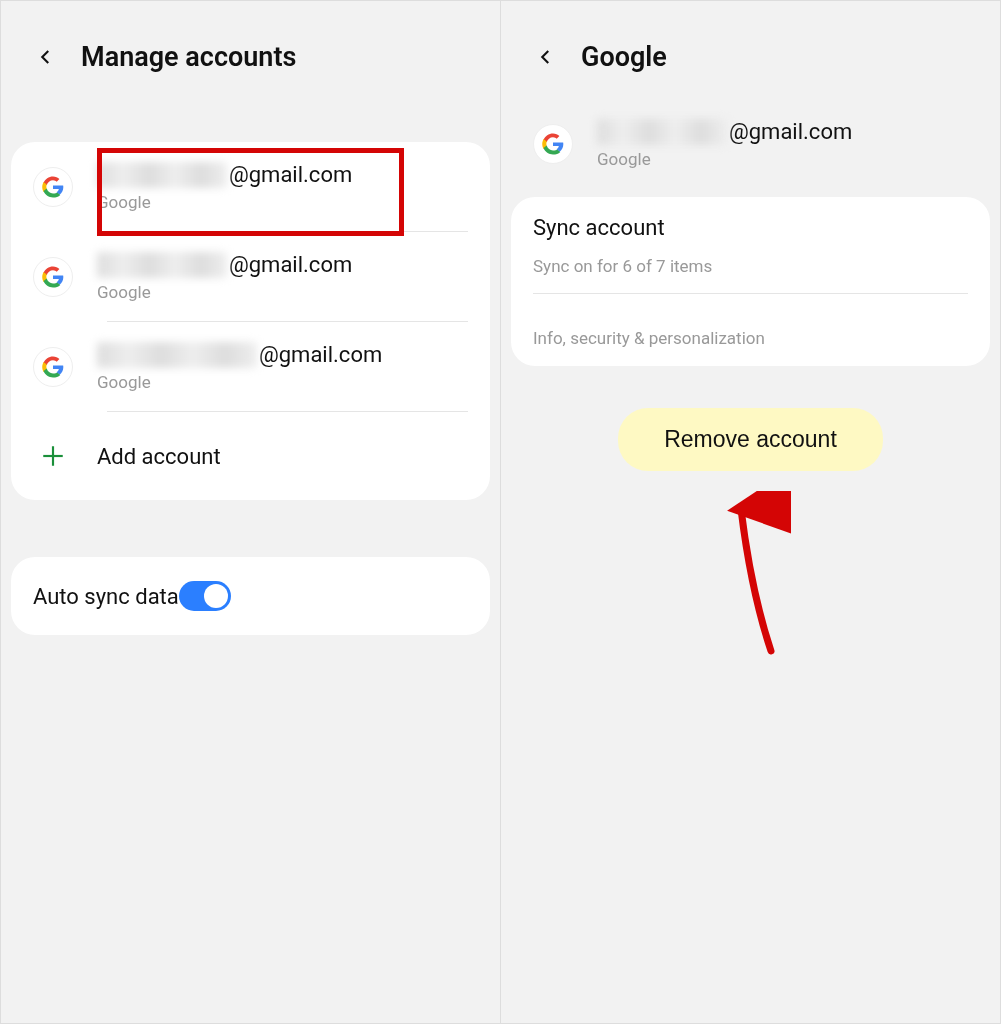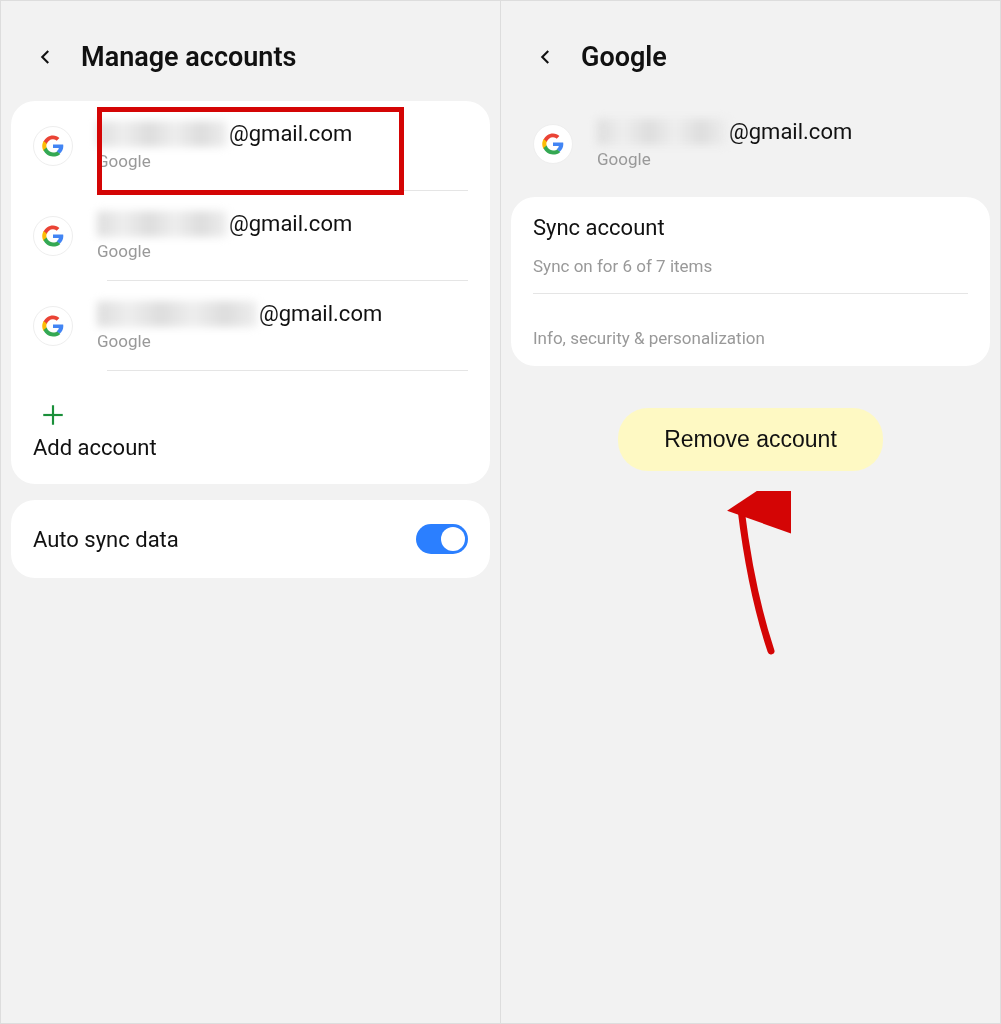"Manage accounts" .pane-left { gap: none -> 41px }
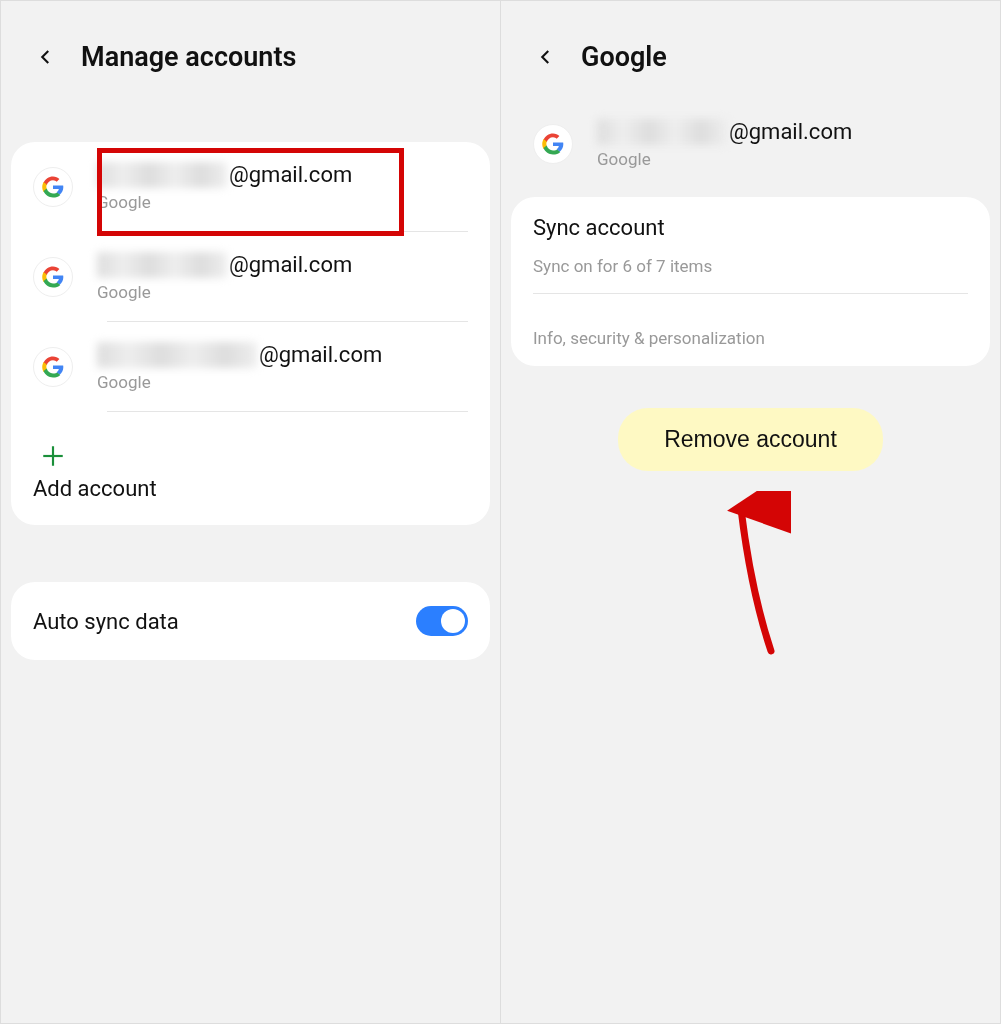"Add account" .add-row { align-items: flex-start -> center; flex-direction: column -> none }
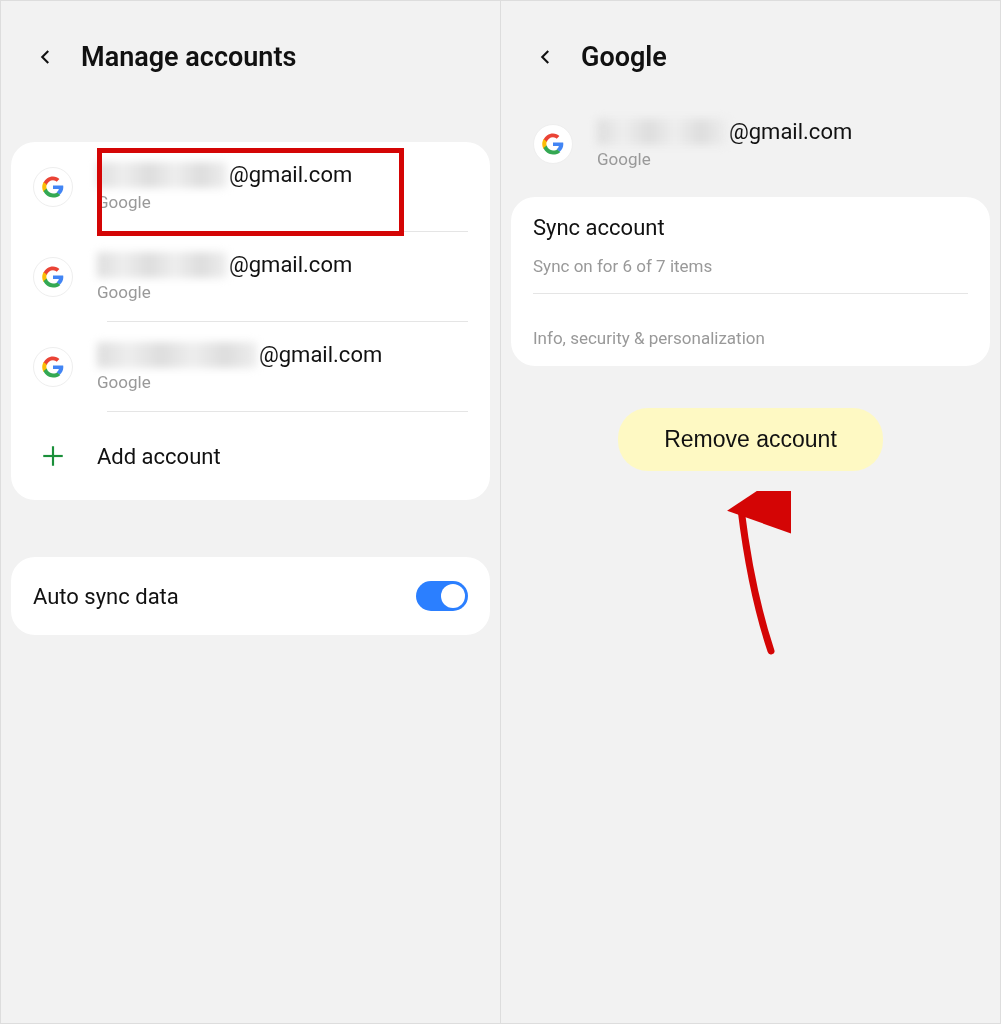"Auto sync data" .toggle-row { justify-content: space-between -> flex-start }
